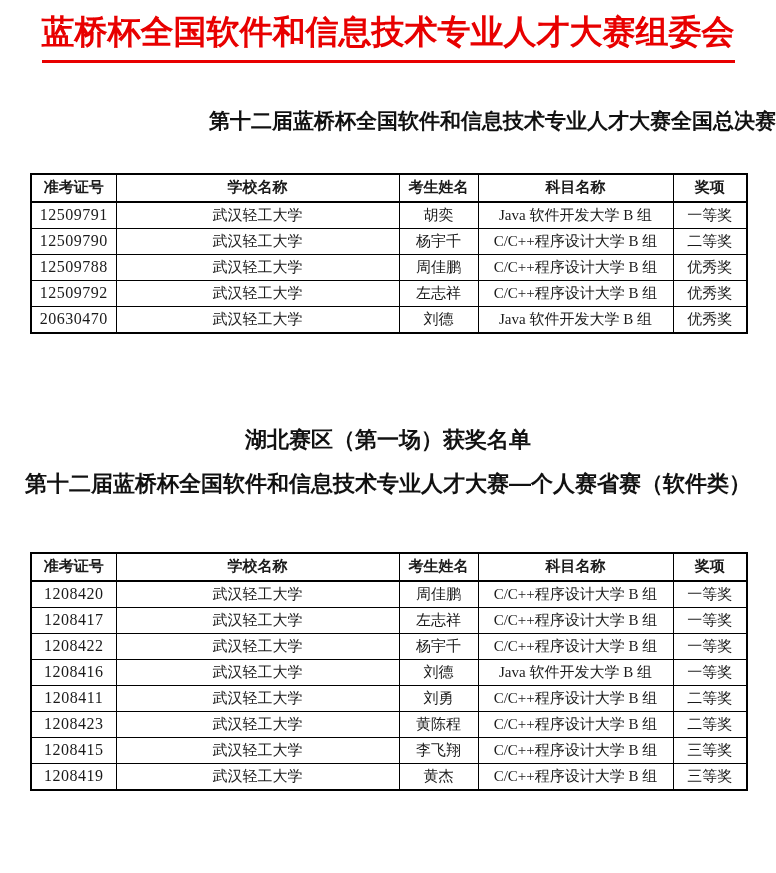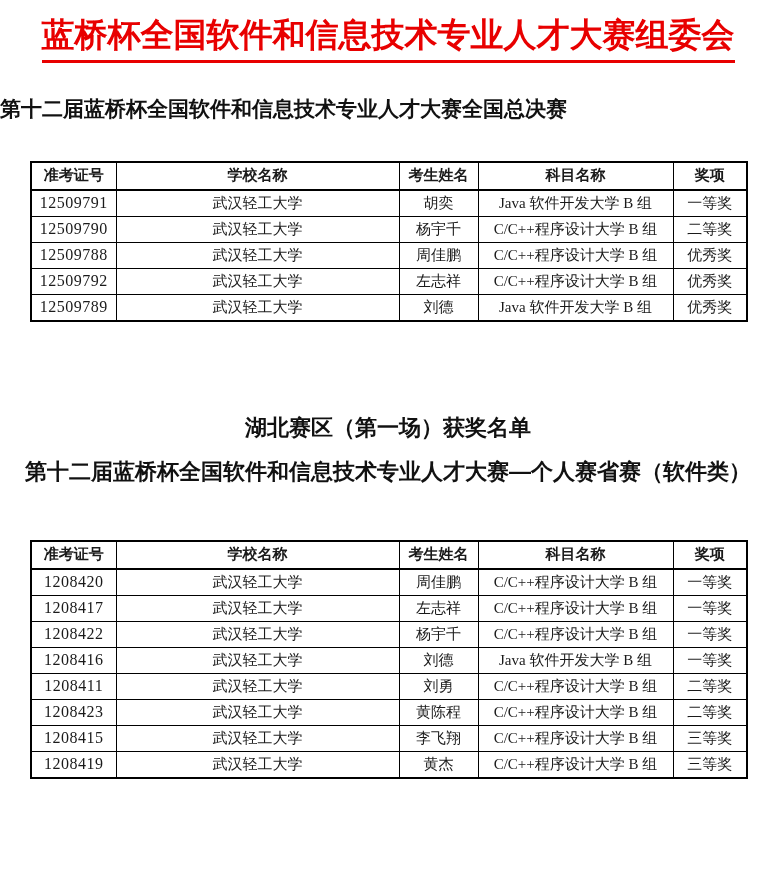"蓝桥杯全国软件和信息技术专业人才大赛组委会" .org-title { font-family: Liberation Sans, sans-serif -> Liberation Mono, monospace }
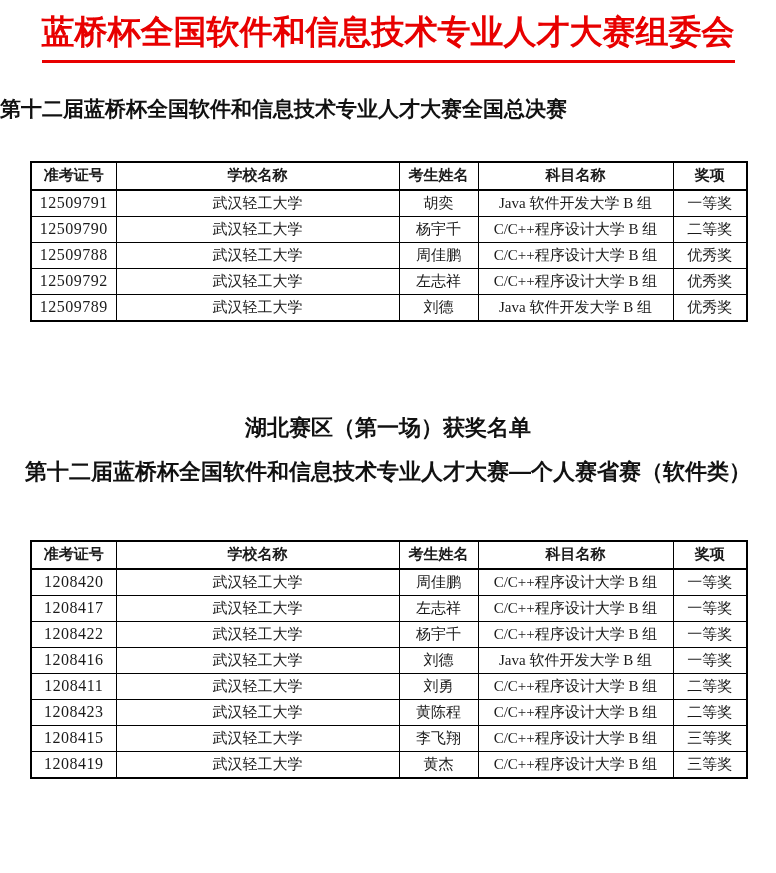"第十二届蓝桥杯全国软件和信息技术专业人才大赛全国总决赛" .finals-title-wrap { margin-top: 32px -> 44px; text-align: left -> right }
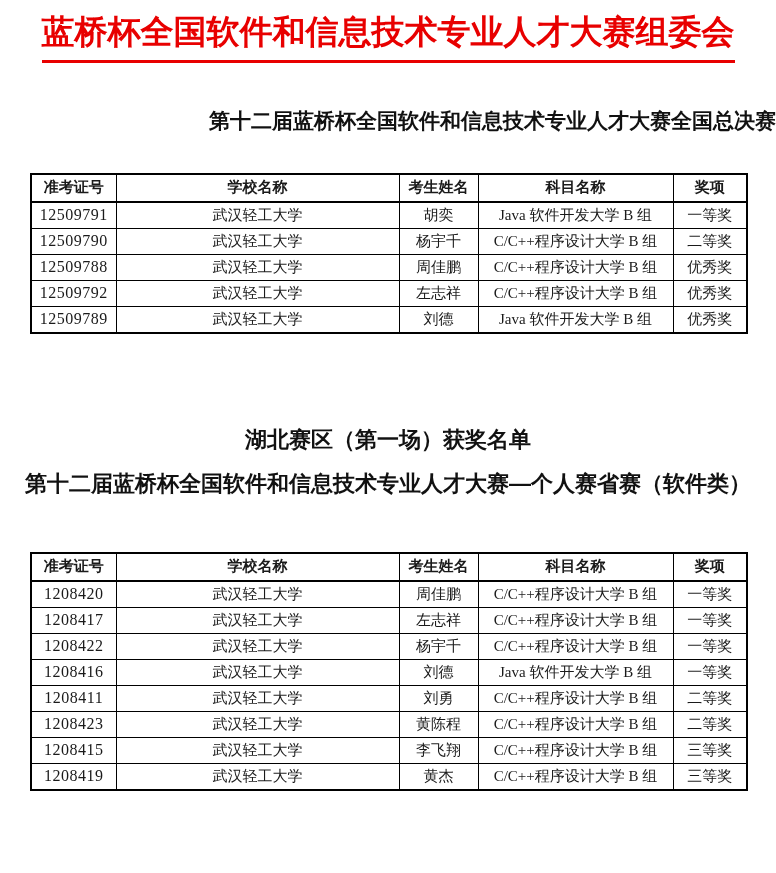"12509789" td { text: 12509789 -> 20630470 }
